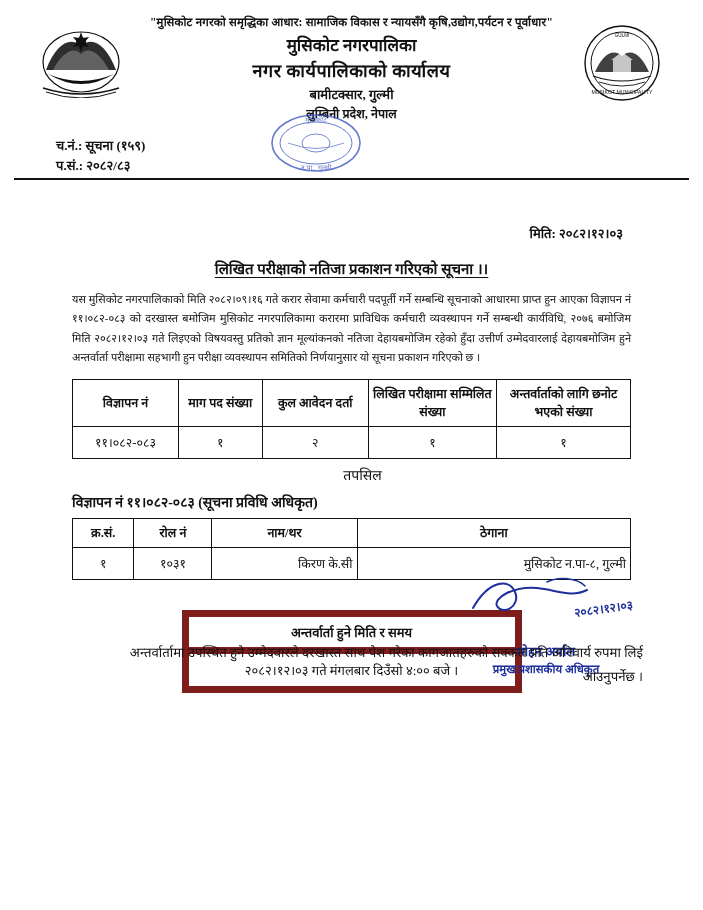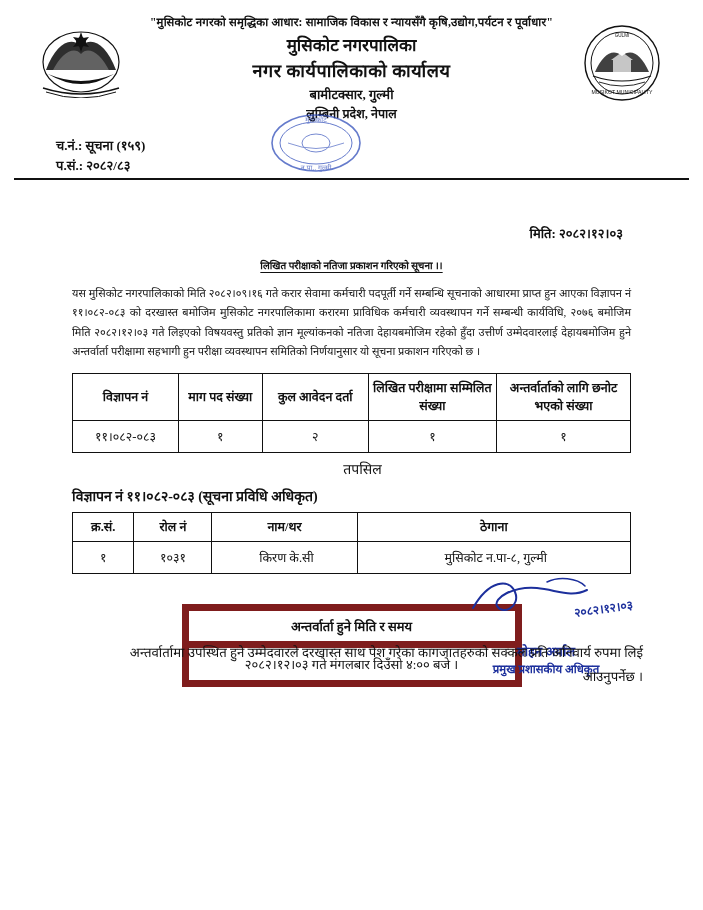"लिखित परीक्षाको नतिजा प्रकाशन गरिएको" .doc-title { font-size: 10px -> 15px }
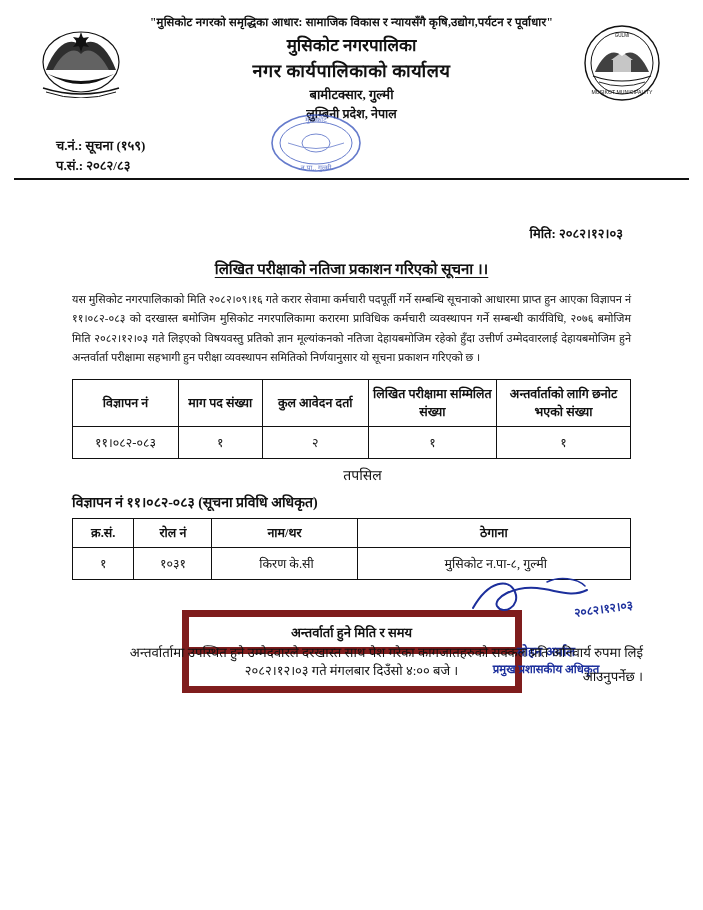"किरण के.सी" table.second td.left-al { text-align: center -> right }
